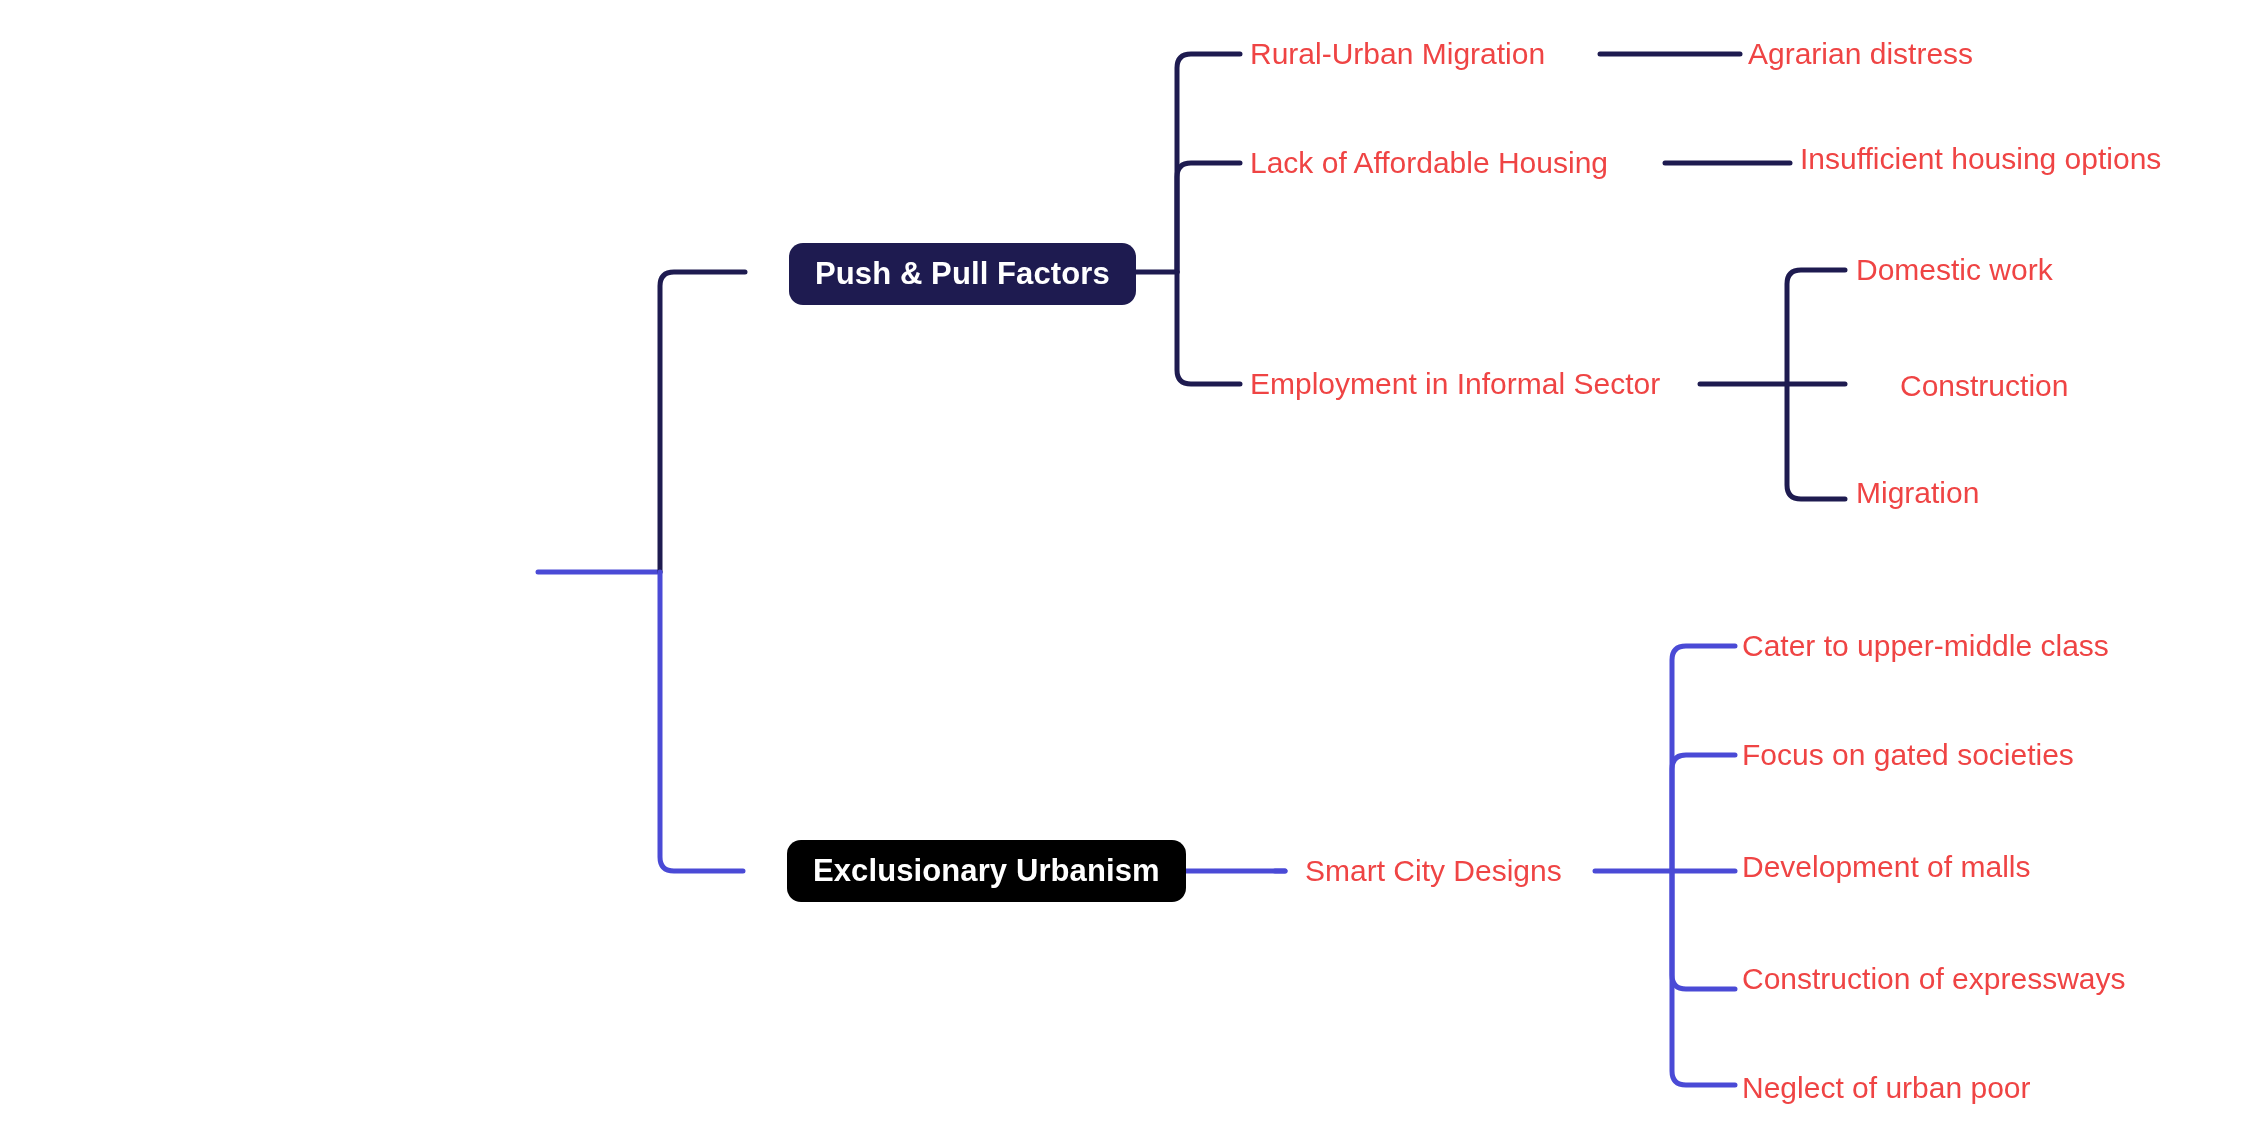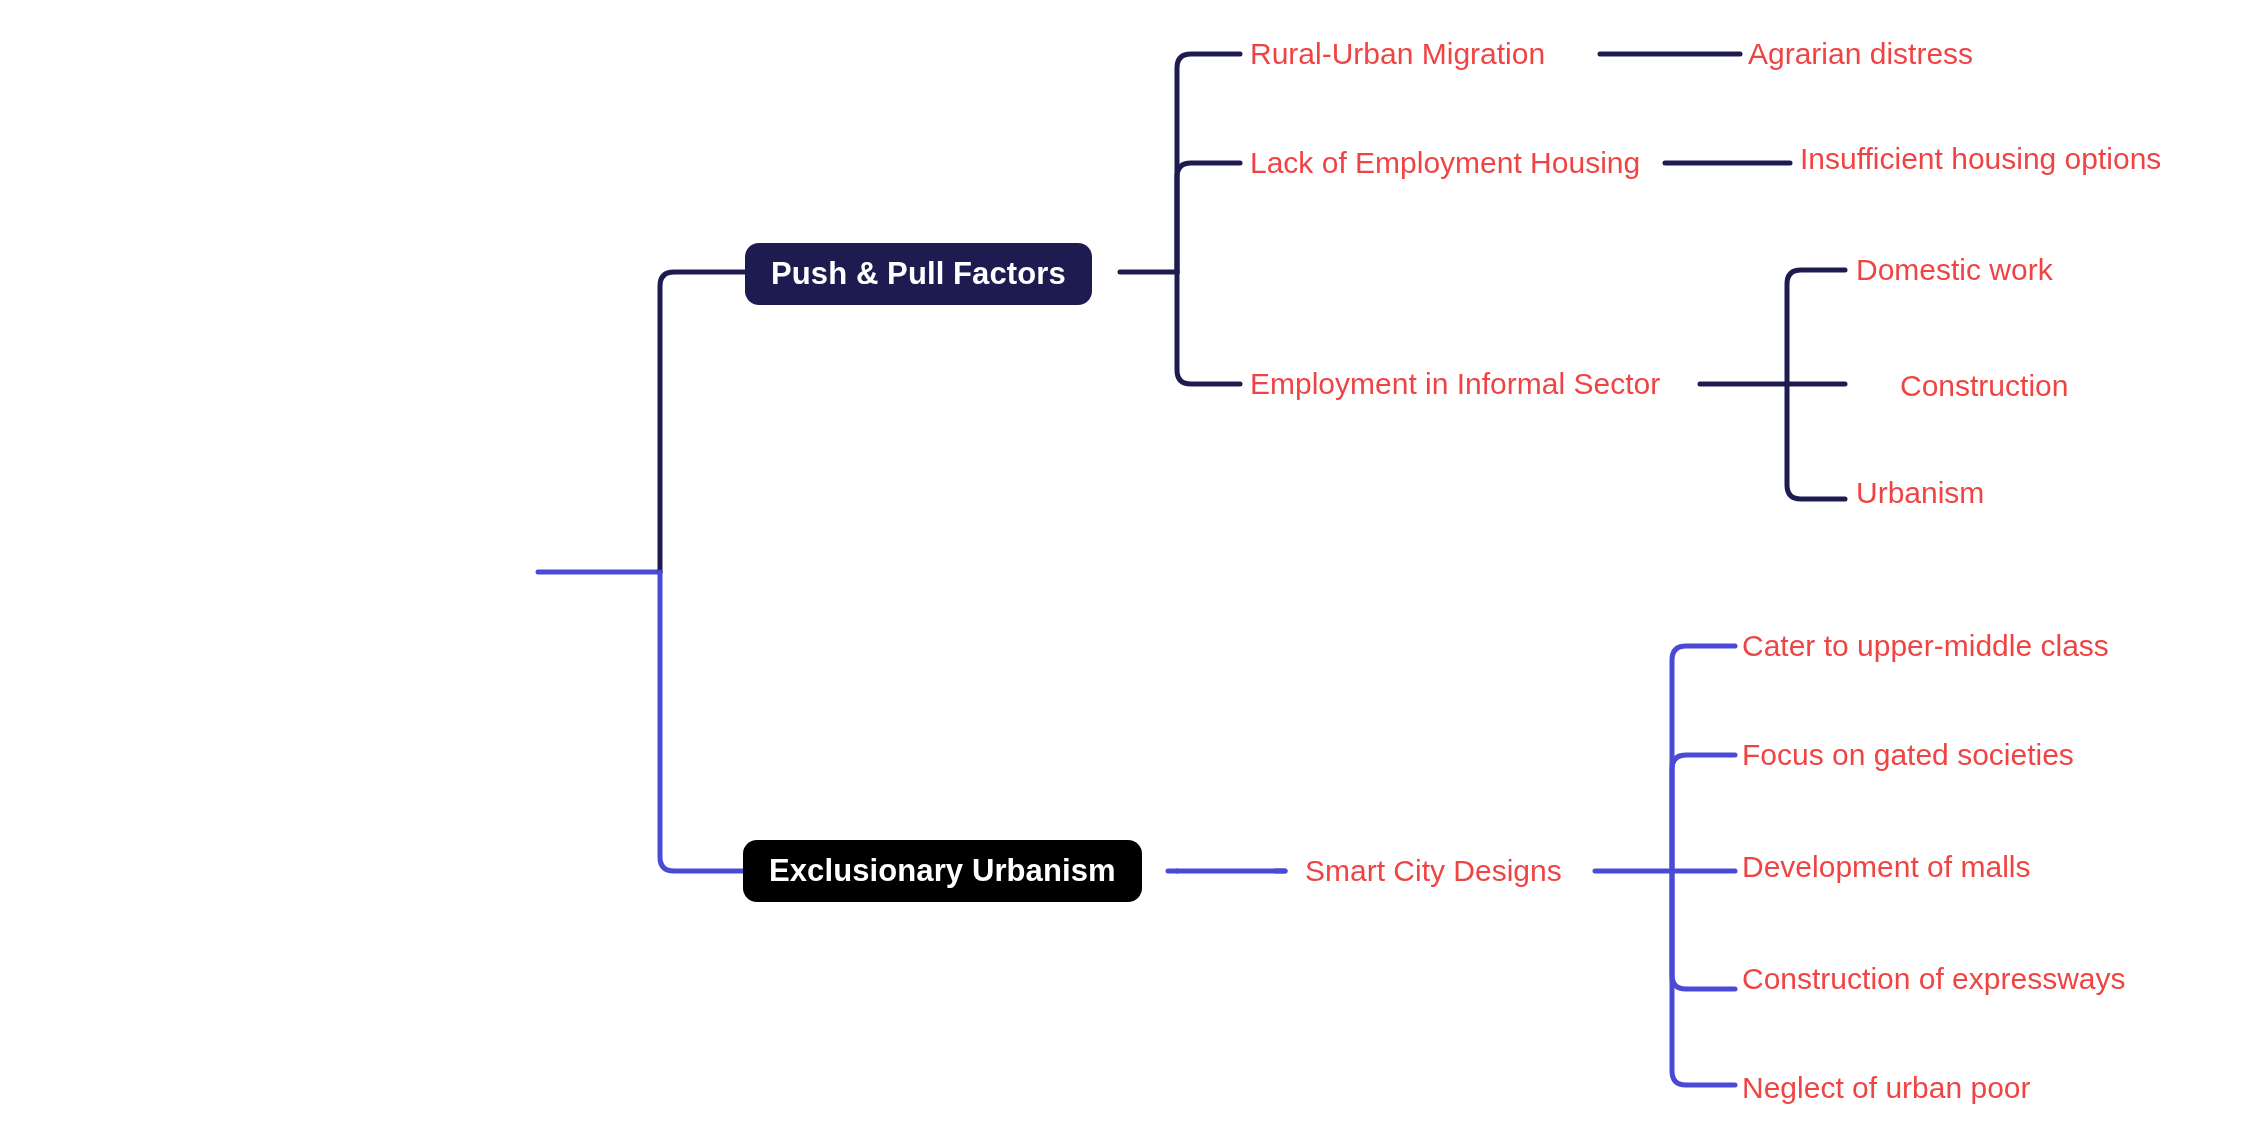"Lack of Employment Housing" div.leaf { text: Employment -> Affordable }
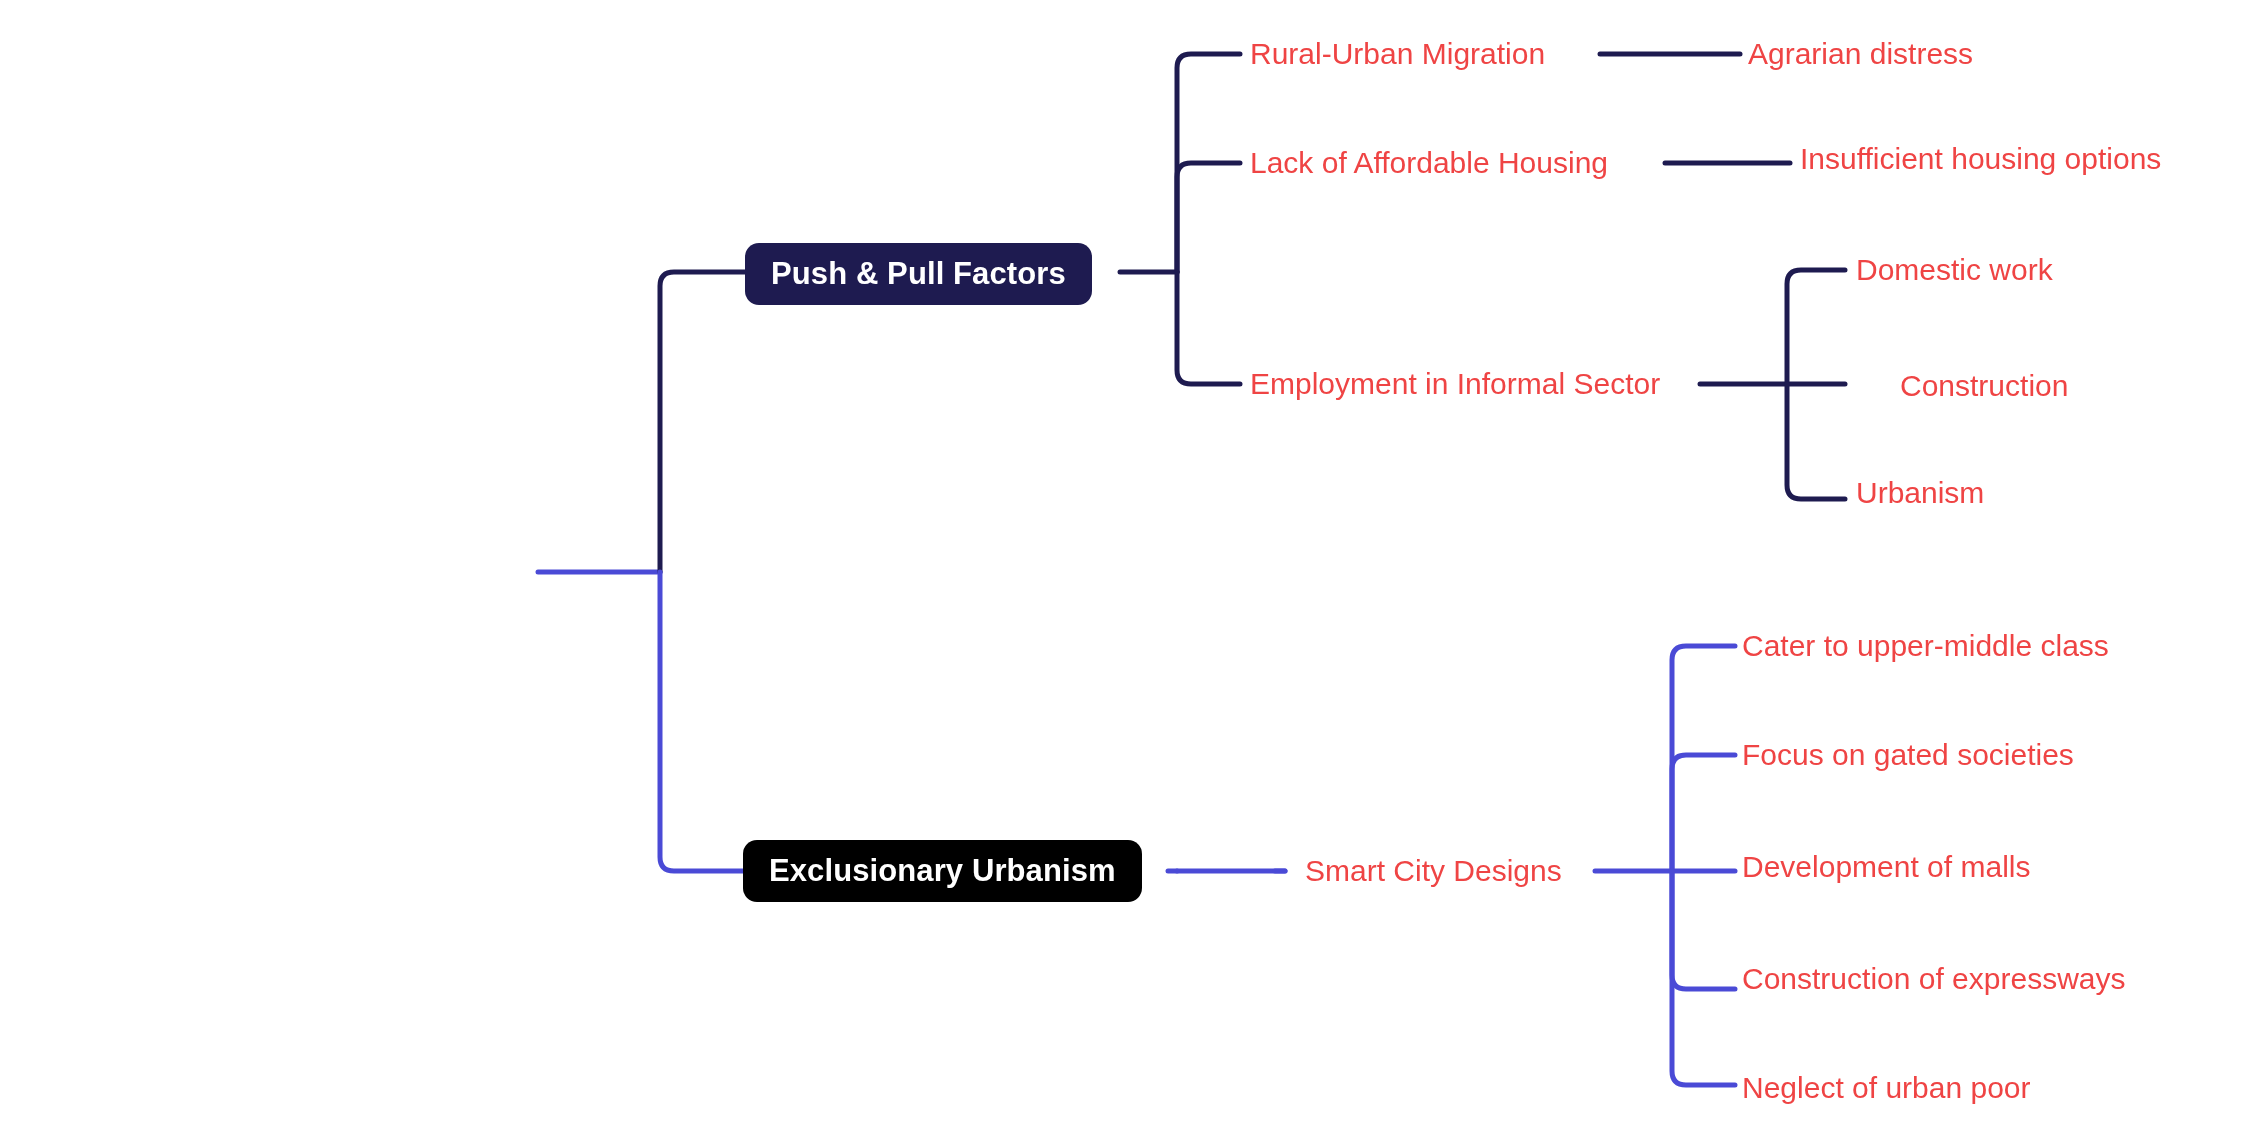"Push & Pull Factors" .node { margin-left: none -> 44px }
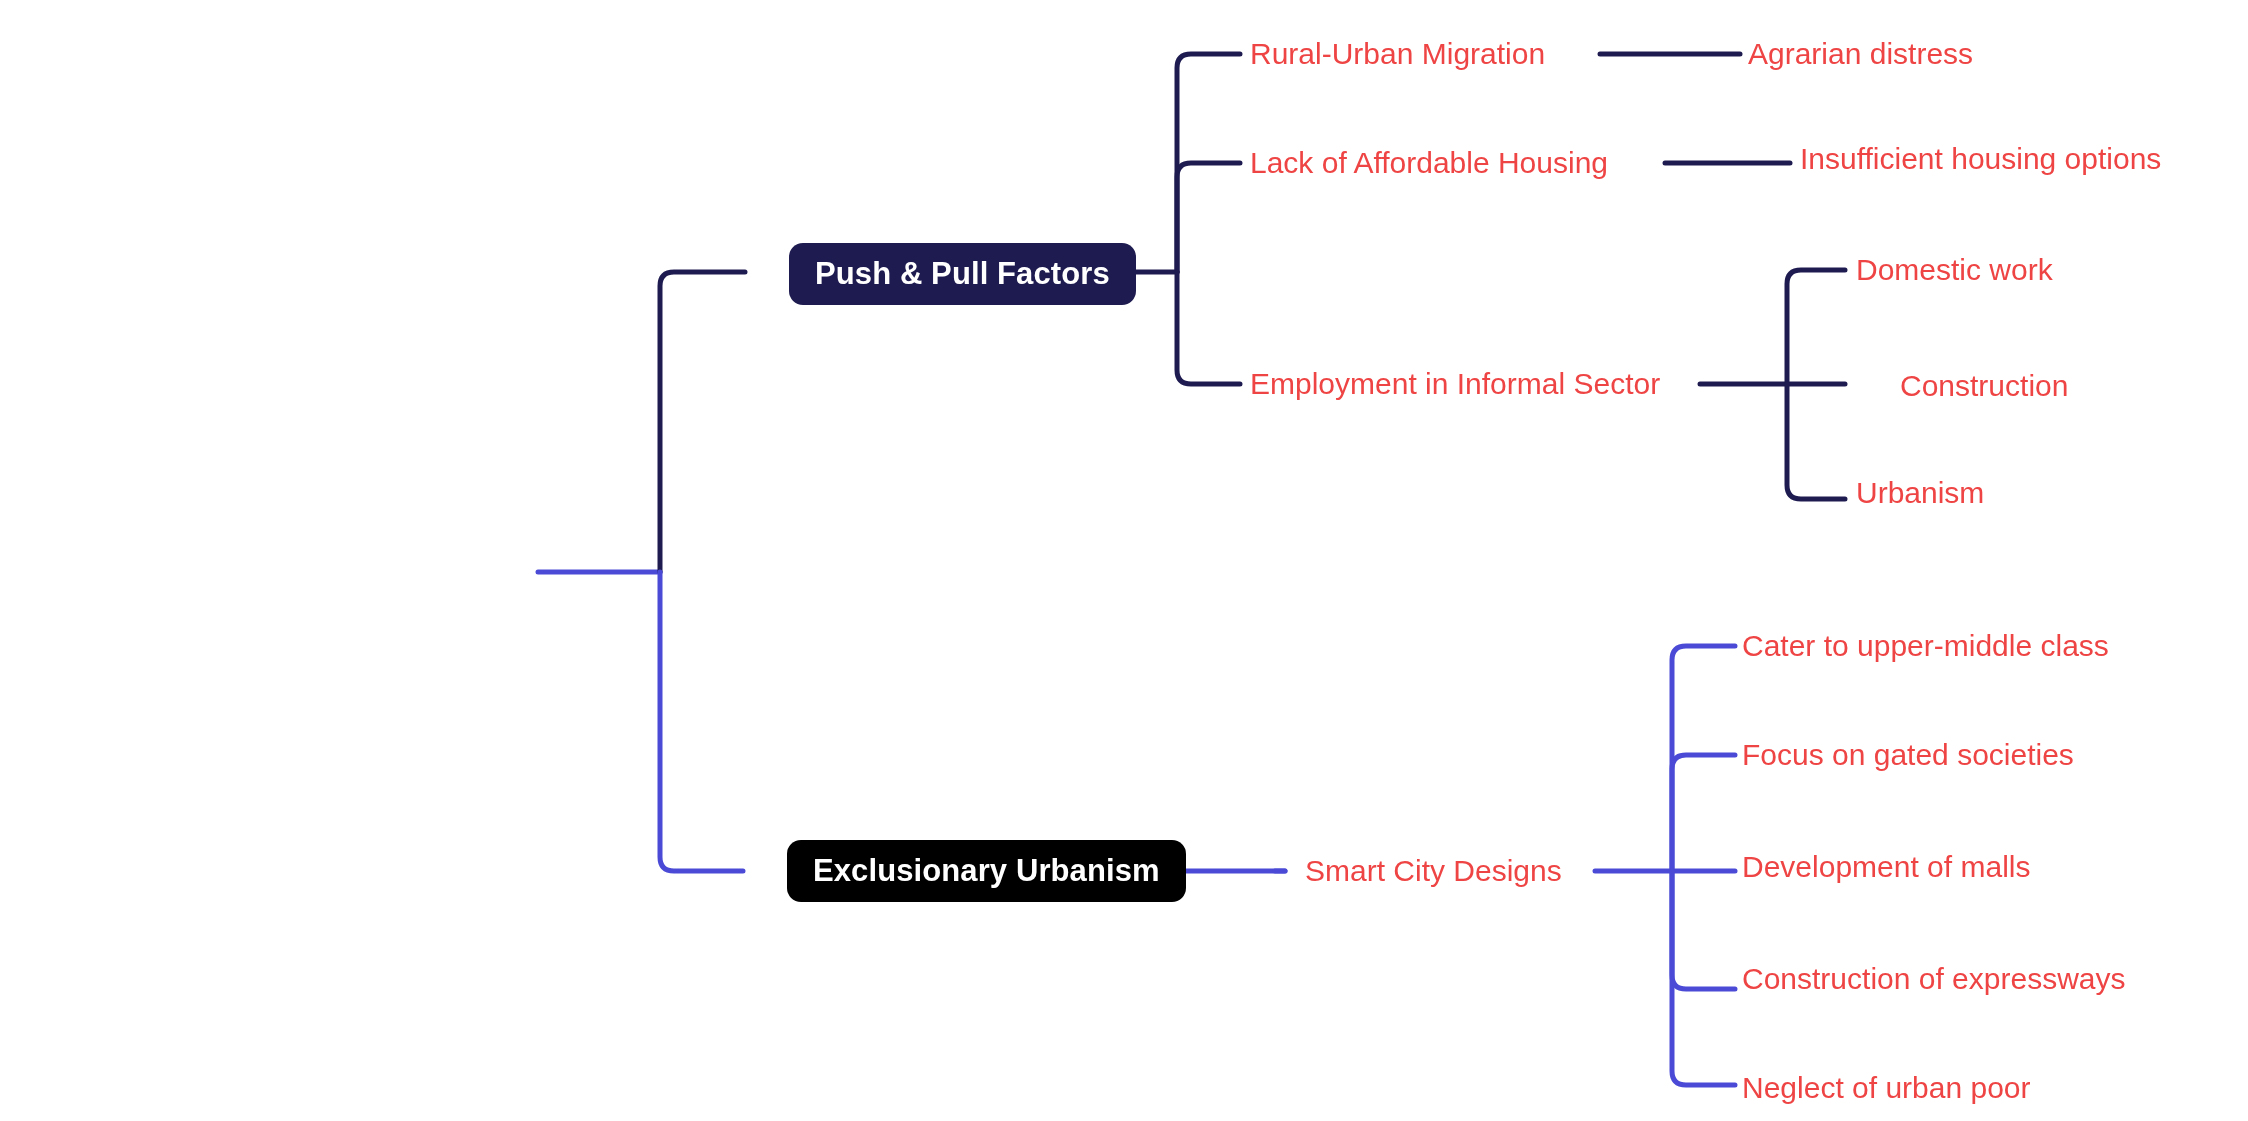"Urbanism" div.leaf { text: Urbanism -> Migration }
